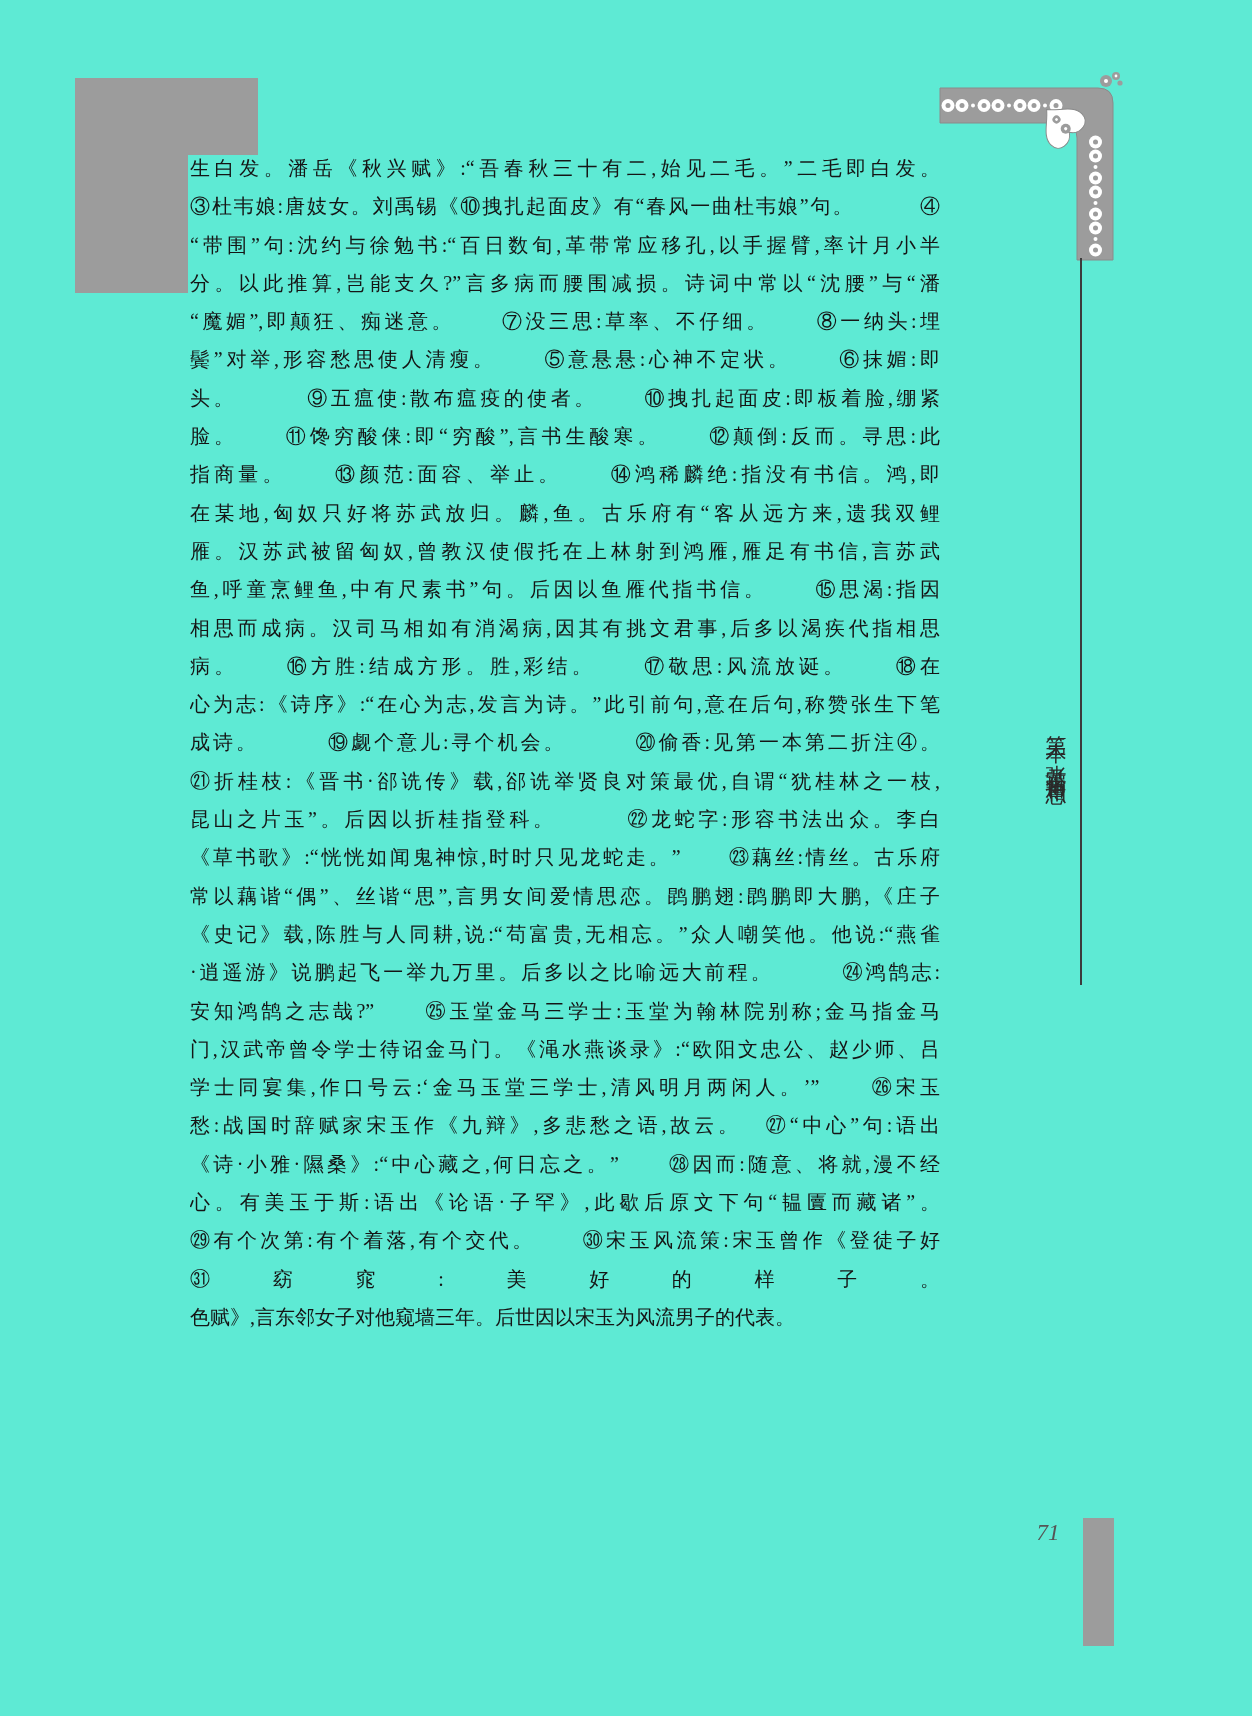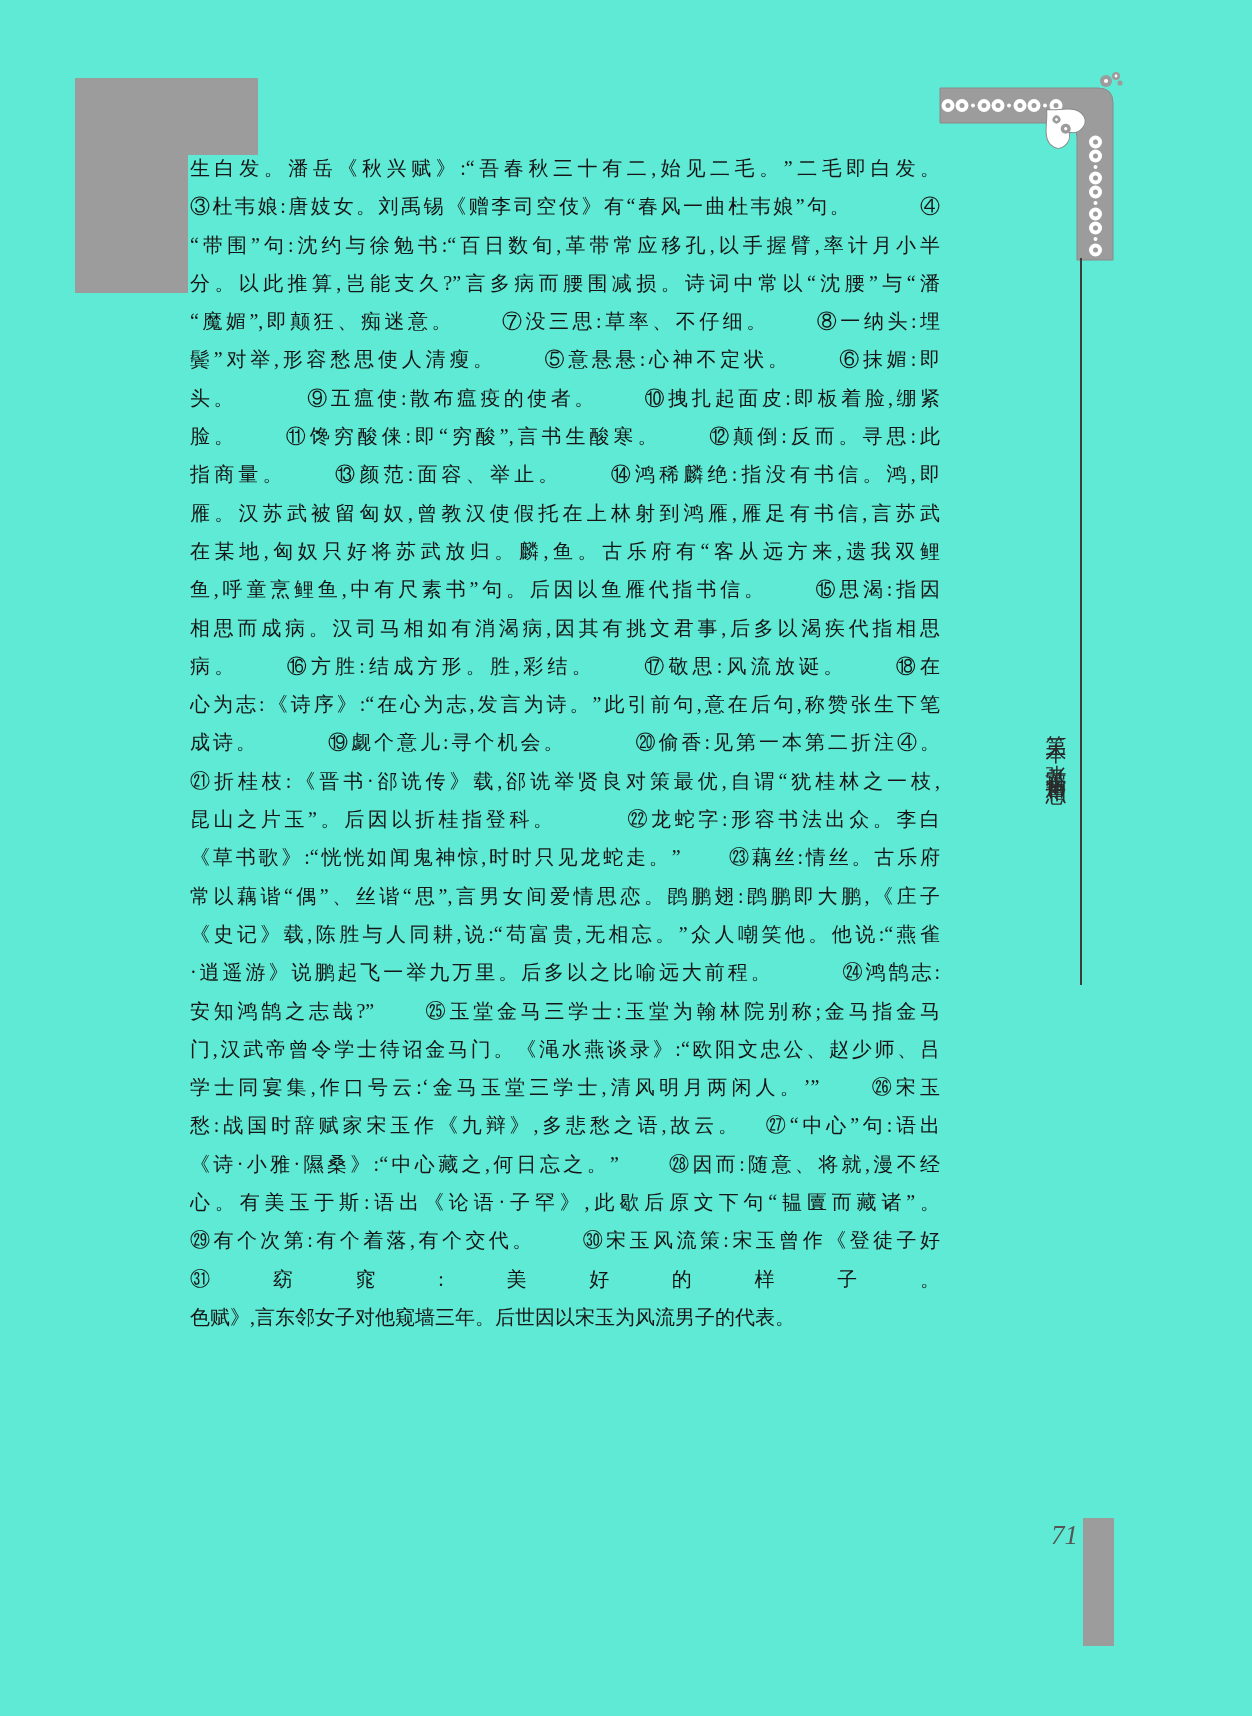"③杜韦娘:唐妓女。刘禹锡《赠李司空伎》有“春风一曲杜韦娘”句。 ④" div.ann-line { text: 赠李司空伎 -> ⑩拽扎起面皮 }
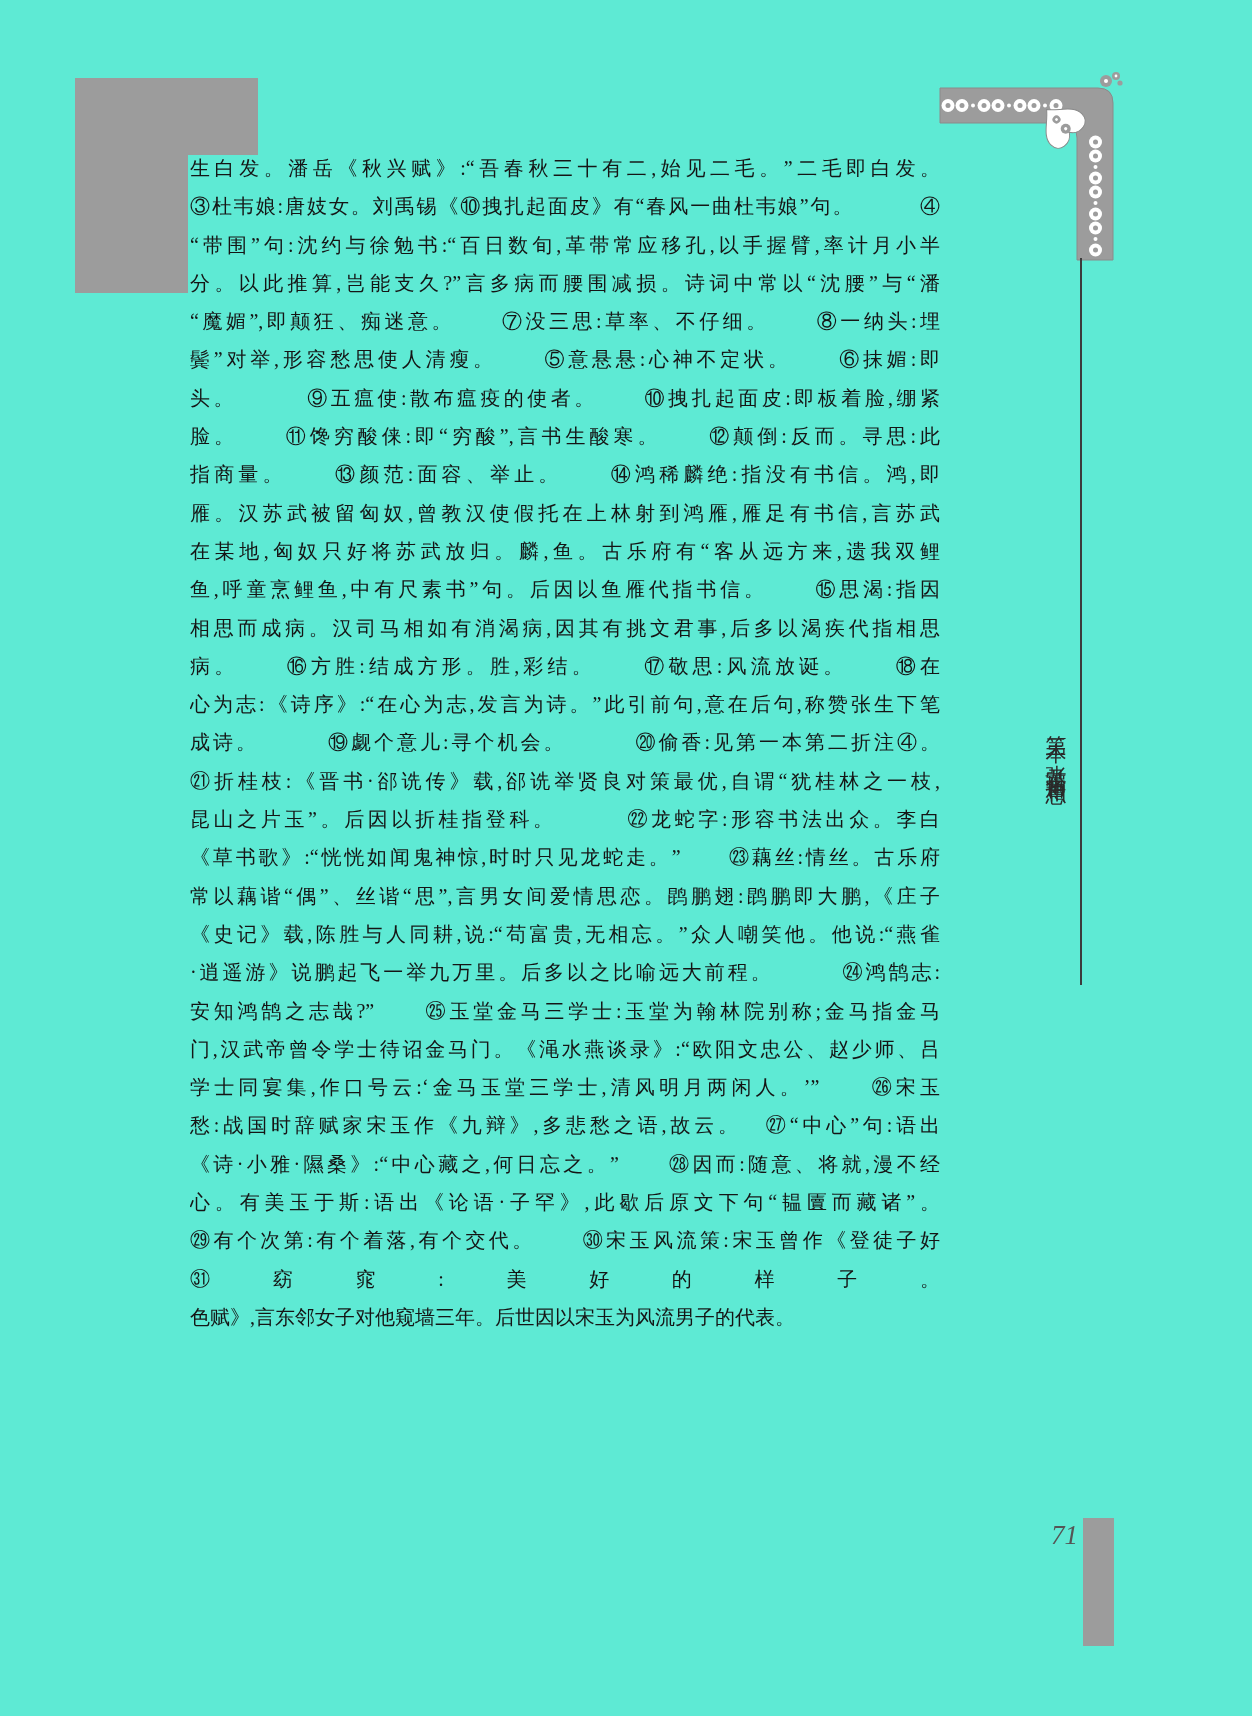"雁。汉苏武被留匈奴,曾教汉使假托在上林射到鸿雁,雁足有书信,言苏武" div.ann-line { order: before "在某地,匈奴只好将苏武放归。麟,鱼。古乐府有“客从远方来,遗我双鲤" -> after "在某地,匈奴只好将苏武放归。麟,鱼。古乐府有“客从远方来,遗我双鲤" }
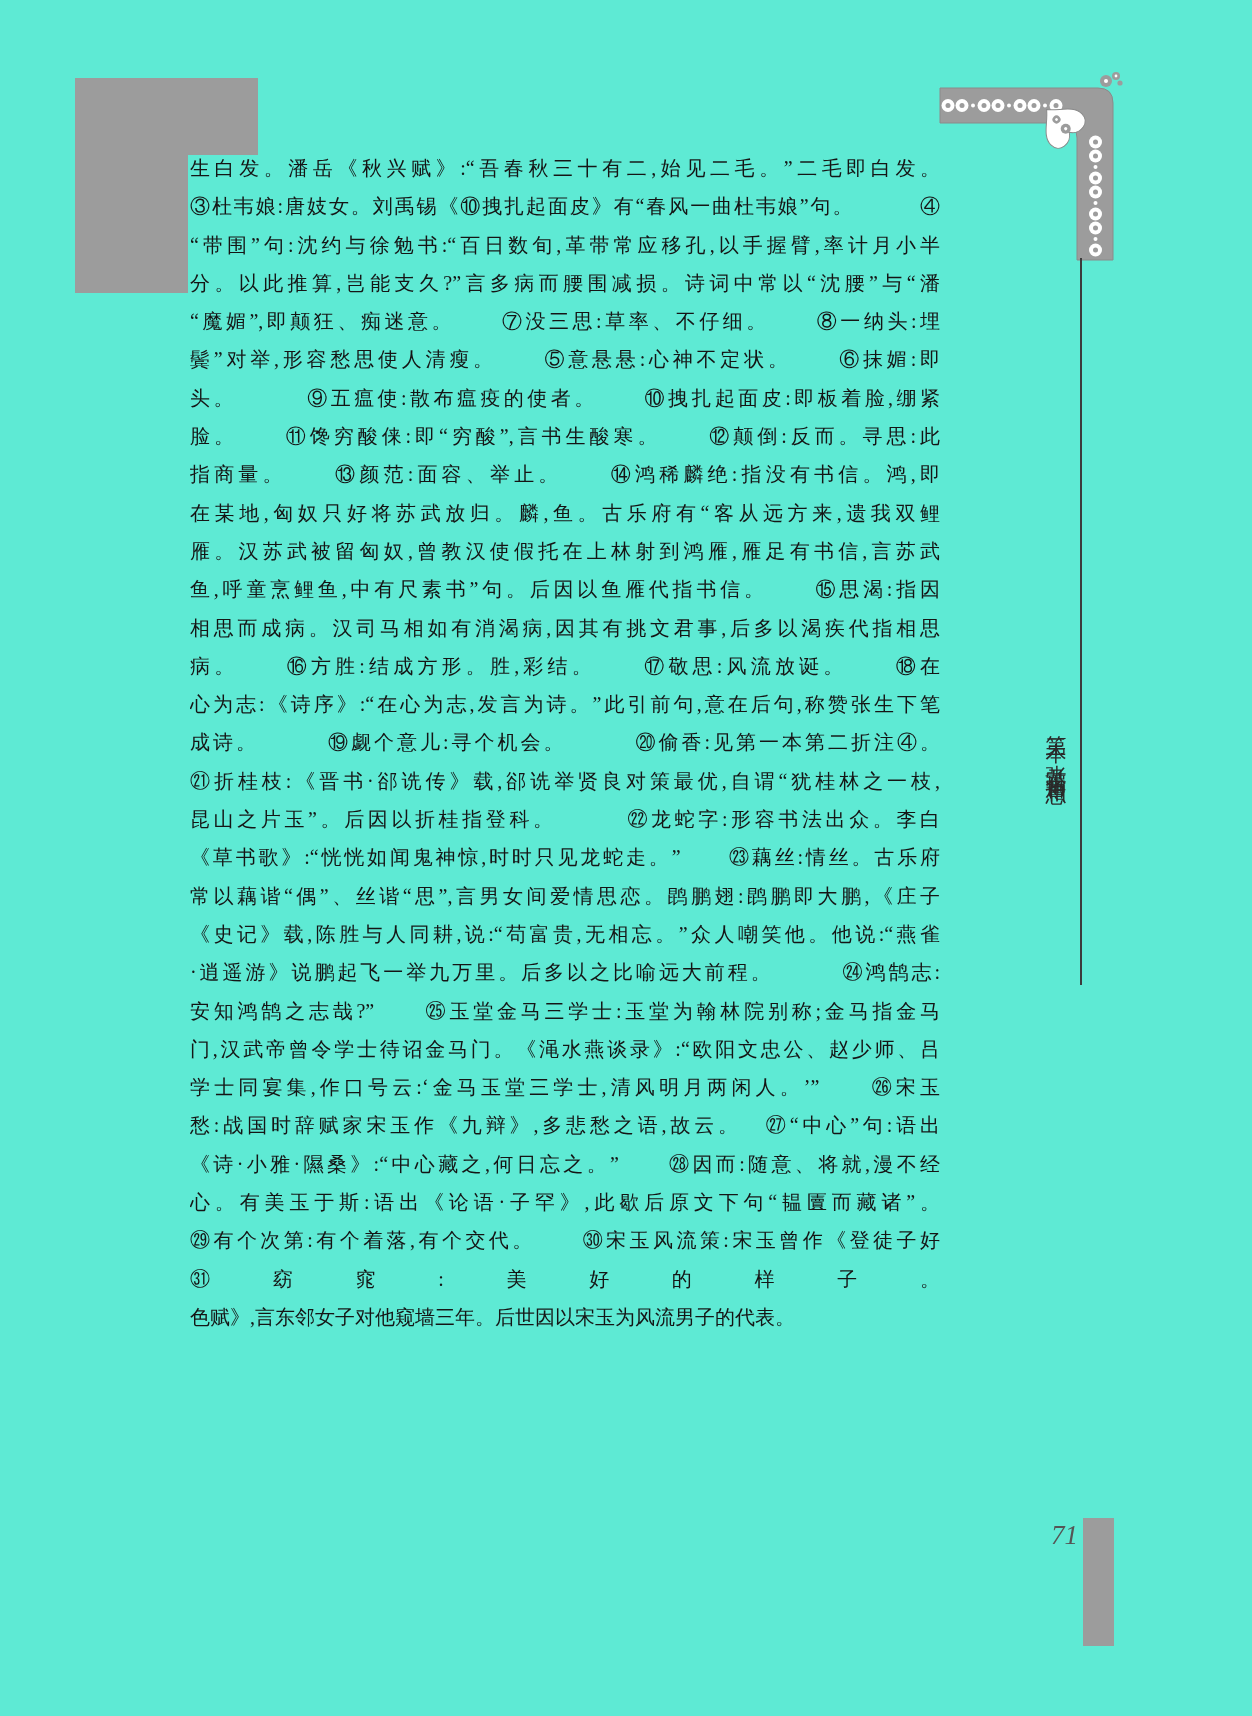"71" .page-number { font-size: 27px -> 23px; text-align: right -> center }
